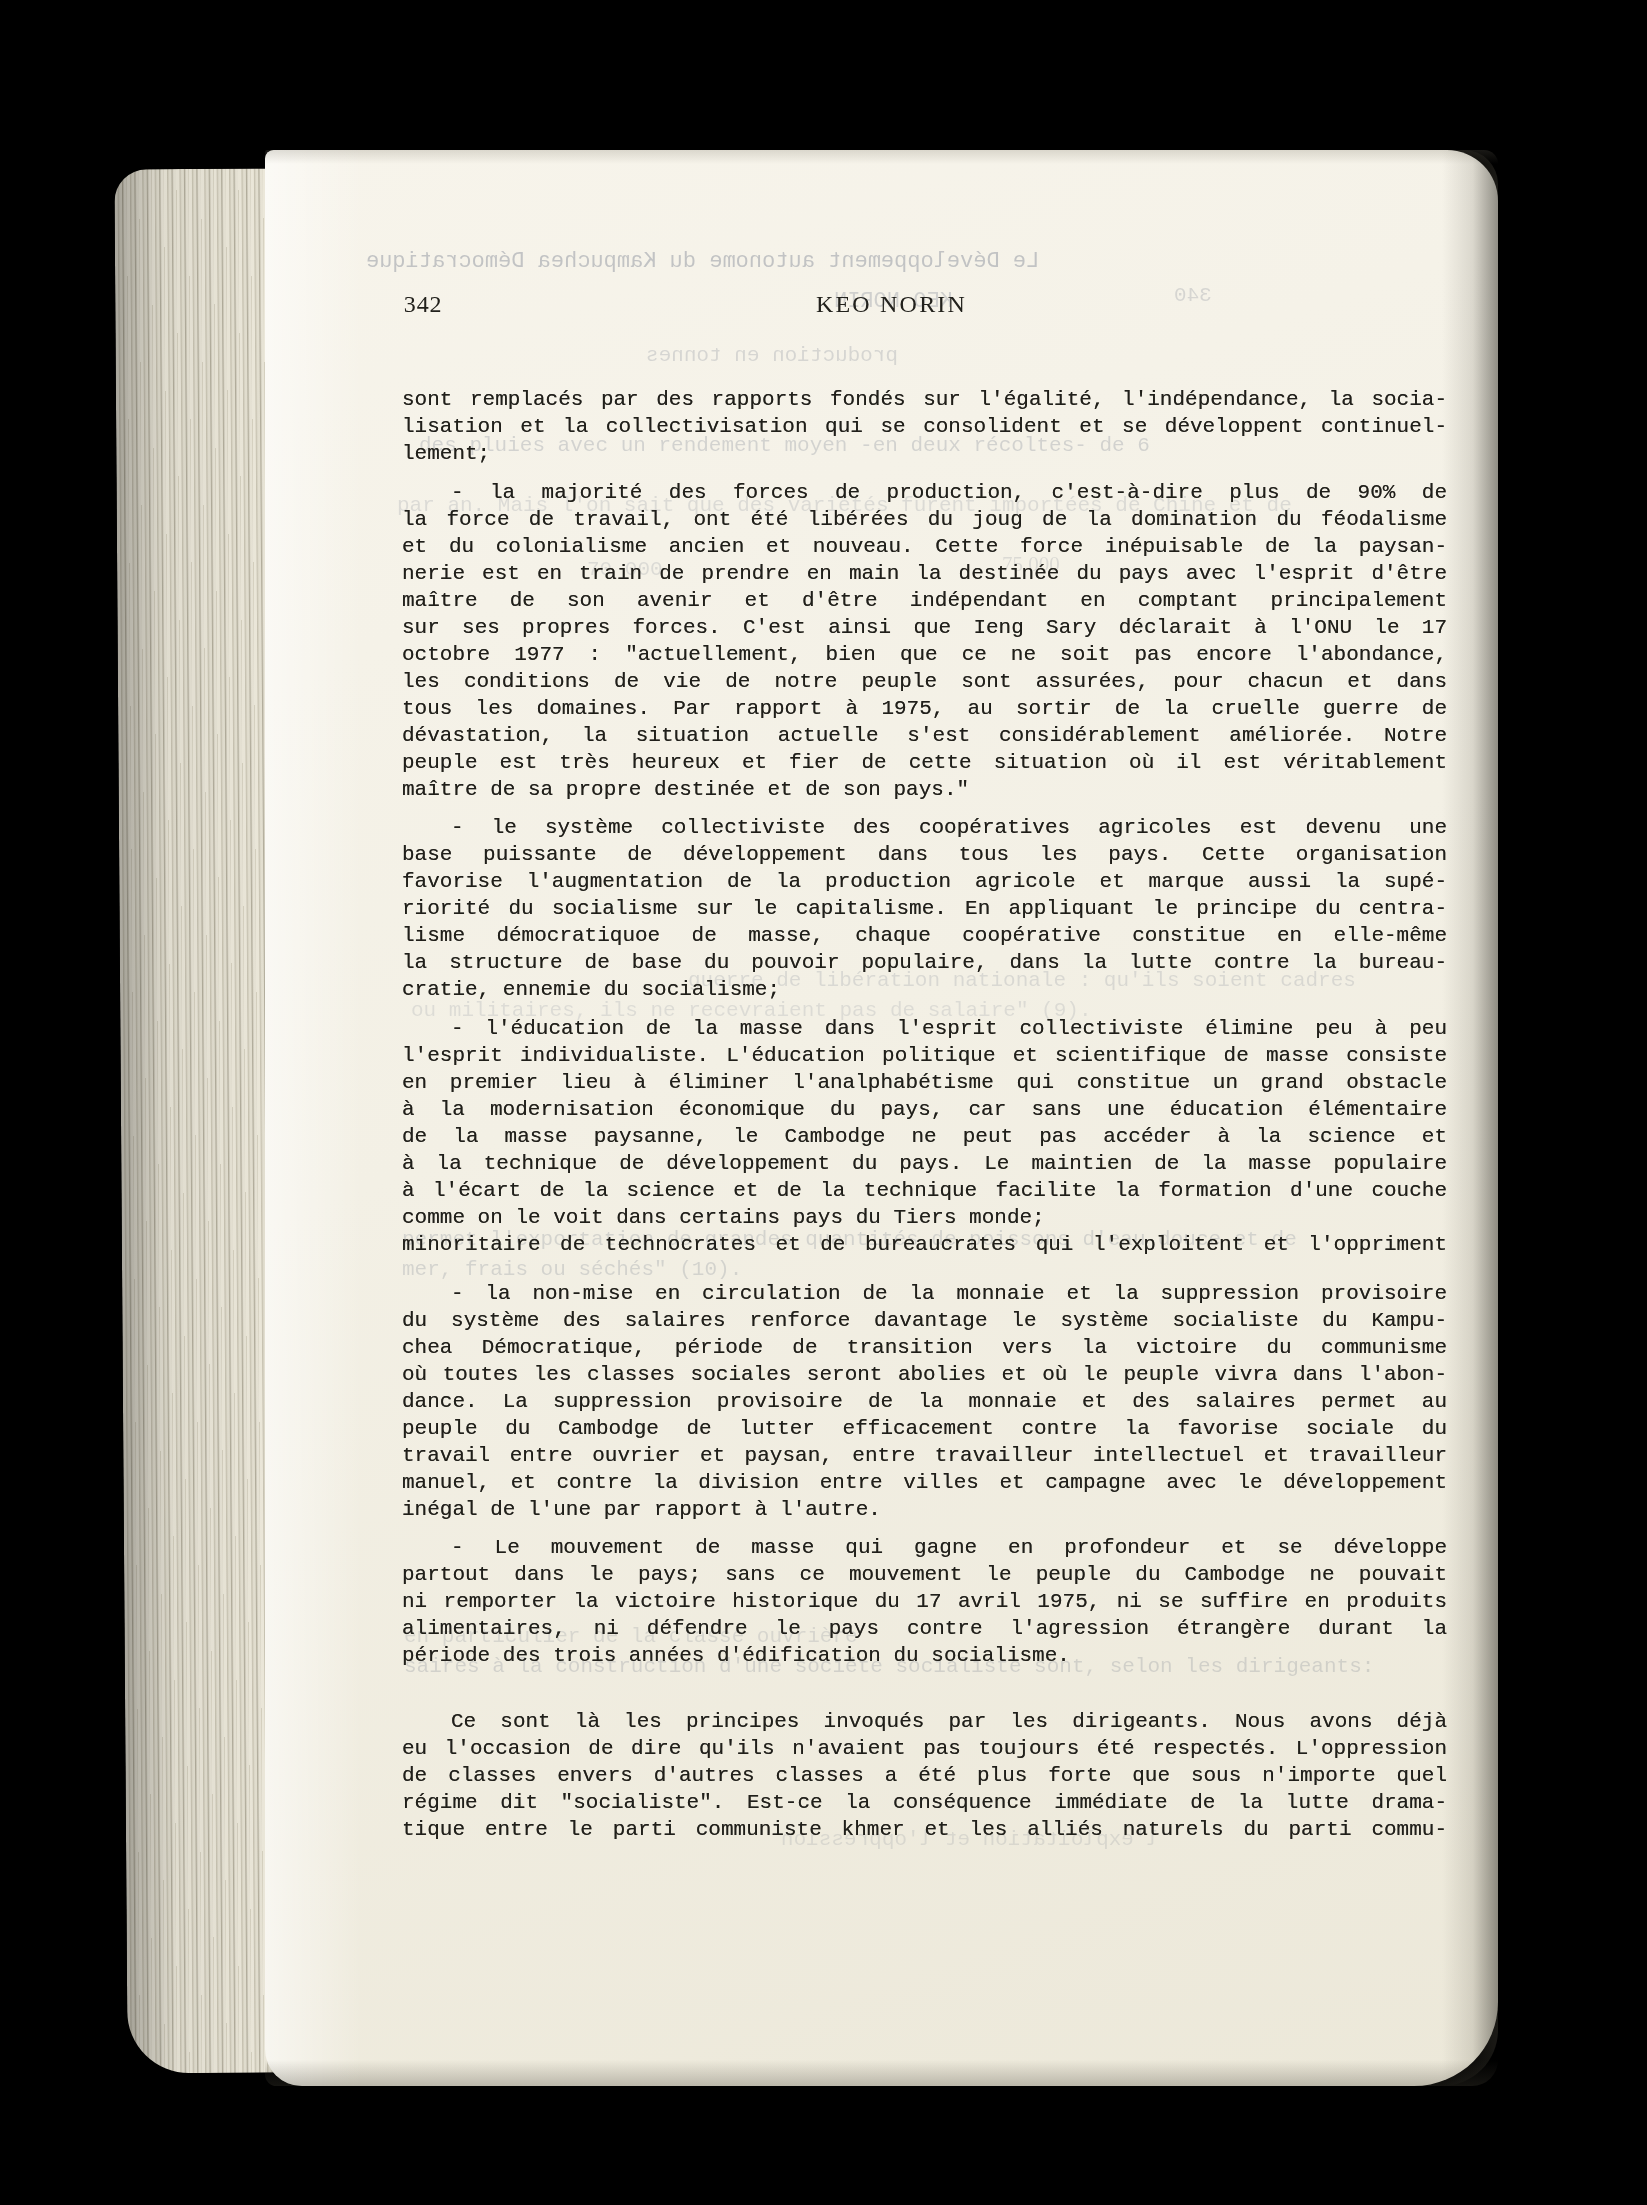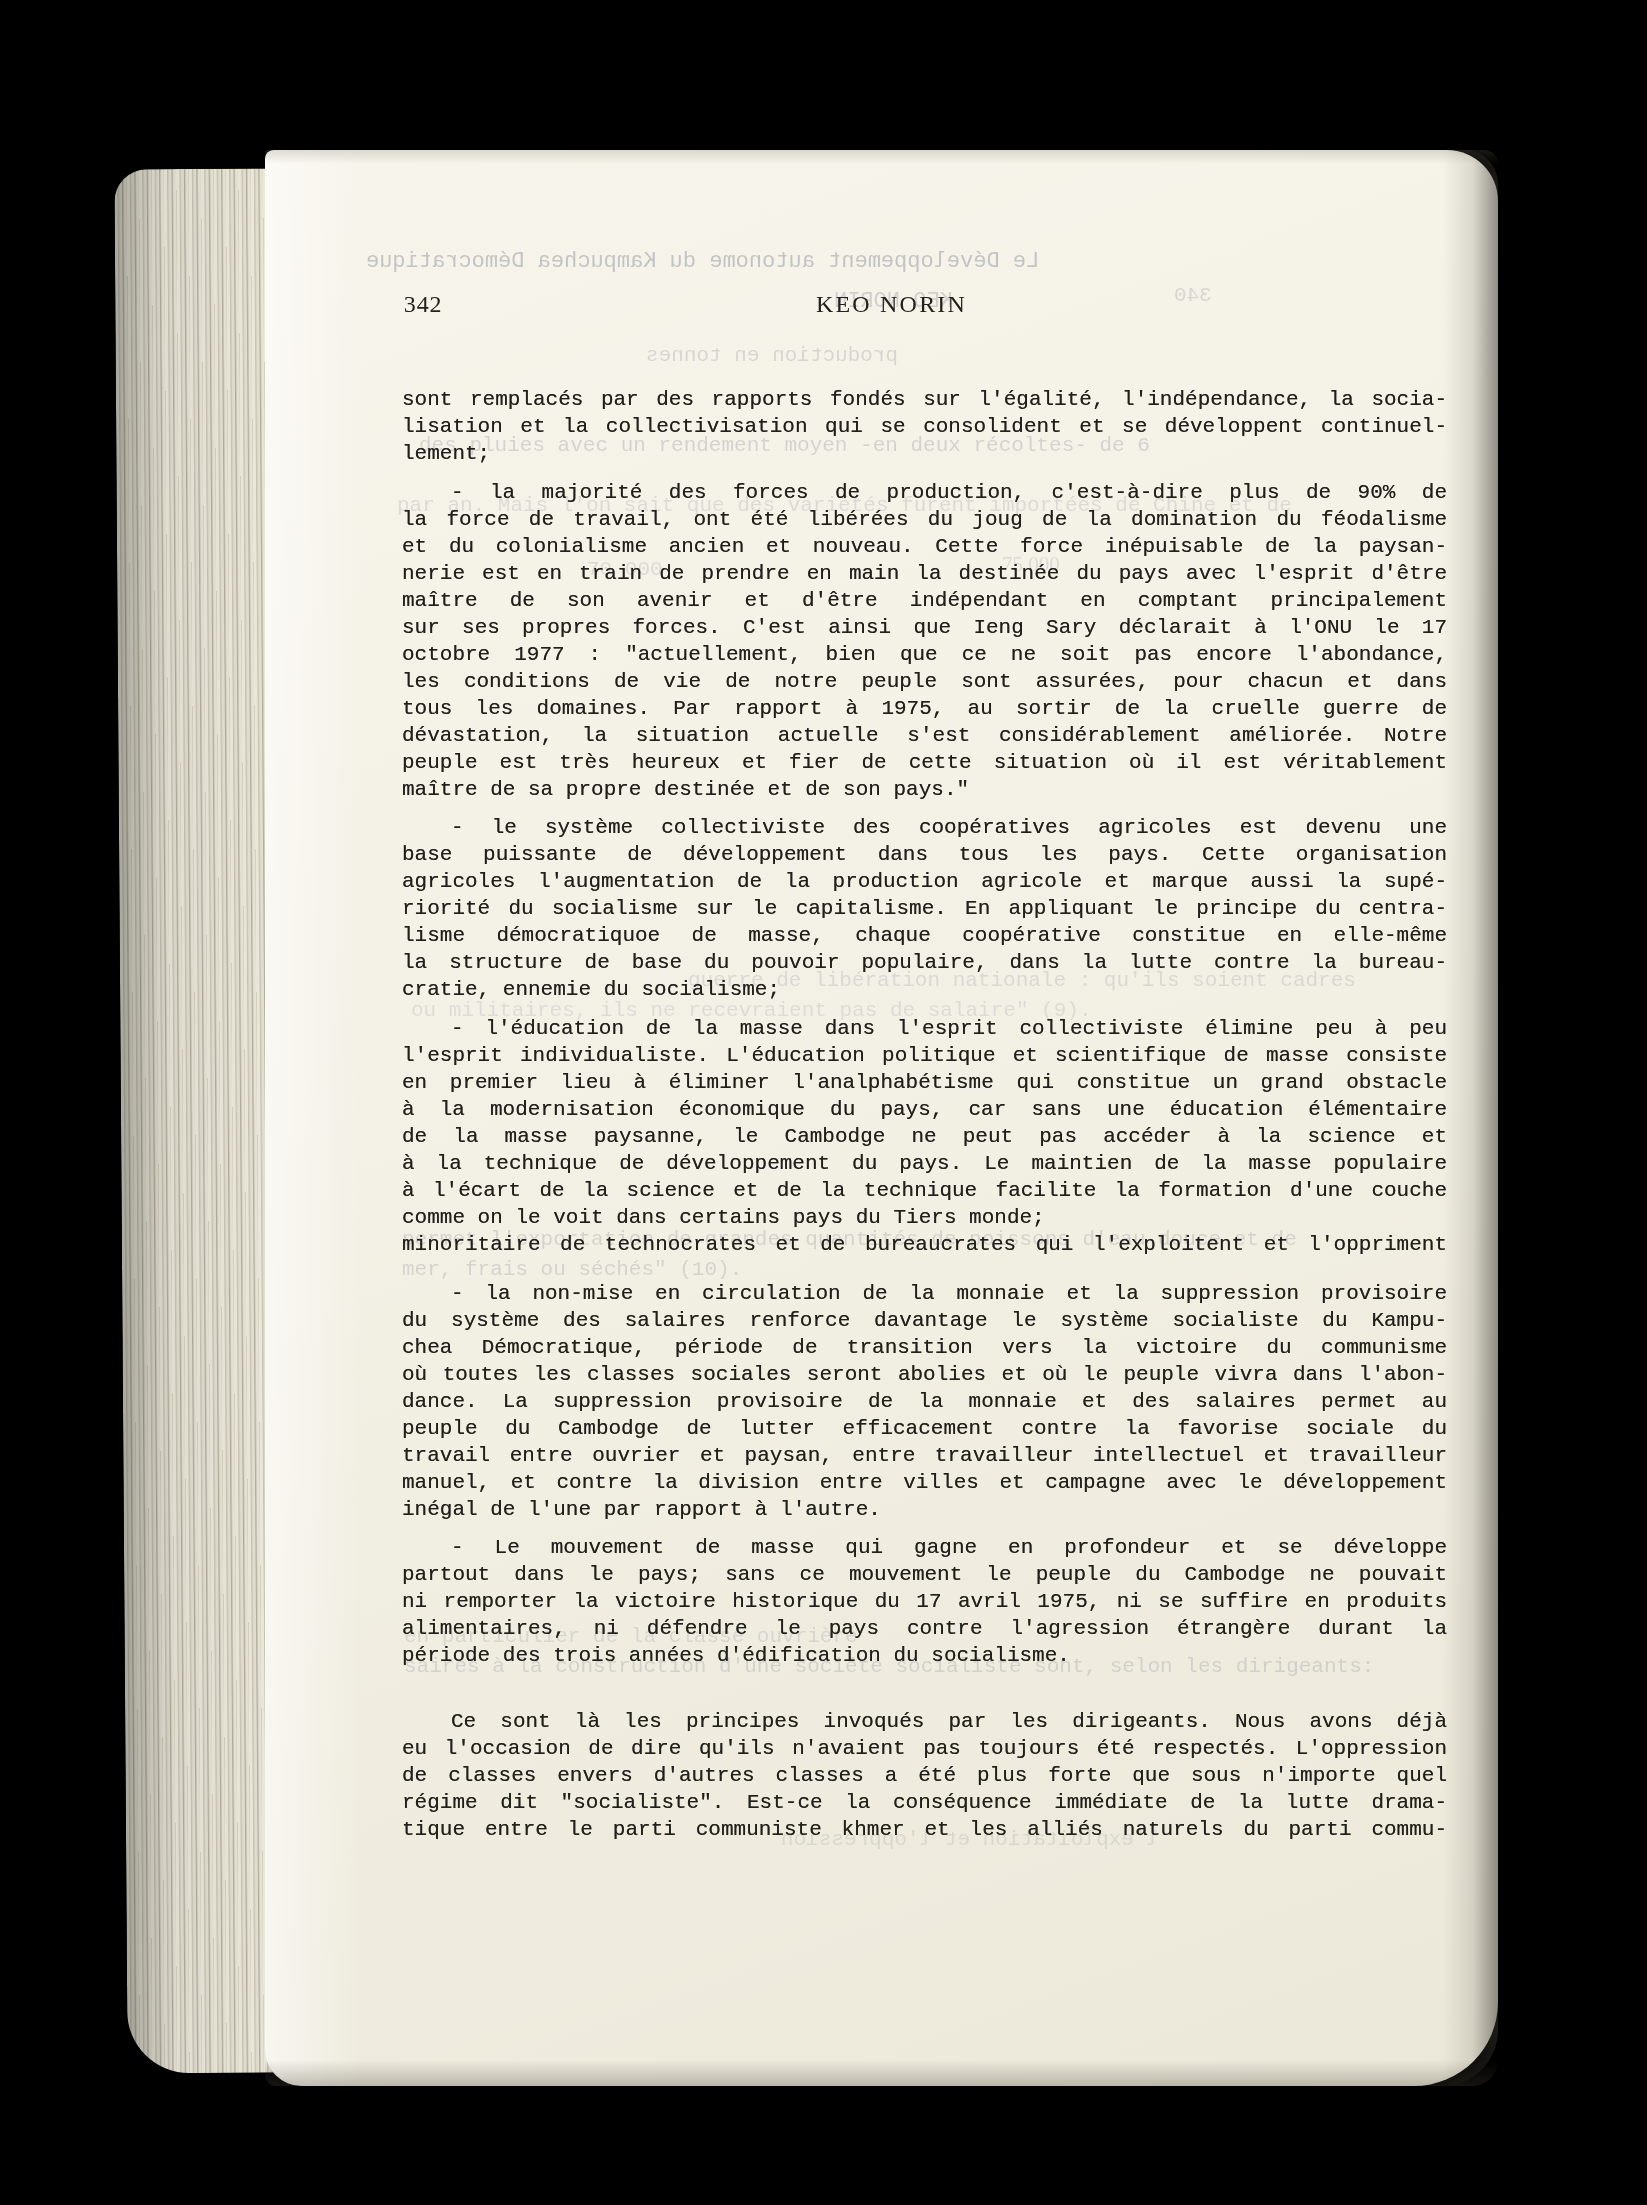"agricoles l'augmentation de la" div.line { text: agricoles -> favorise }
